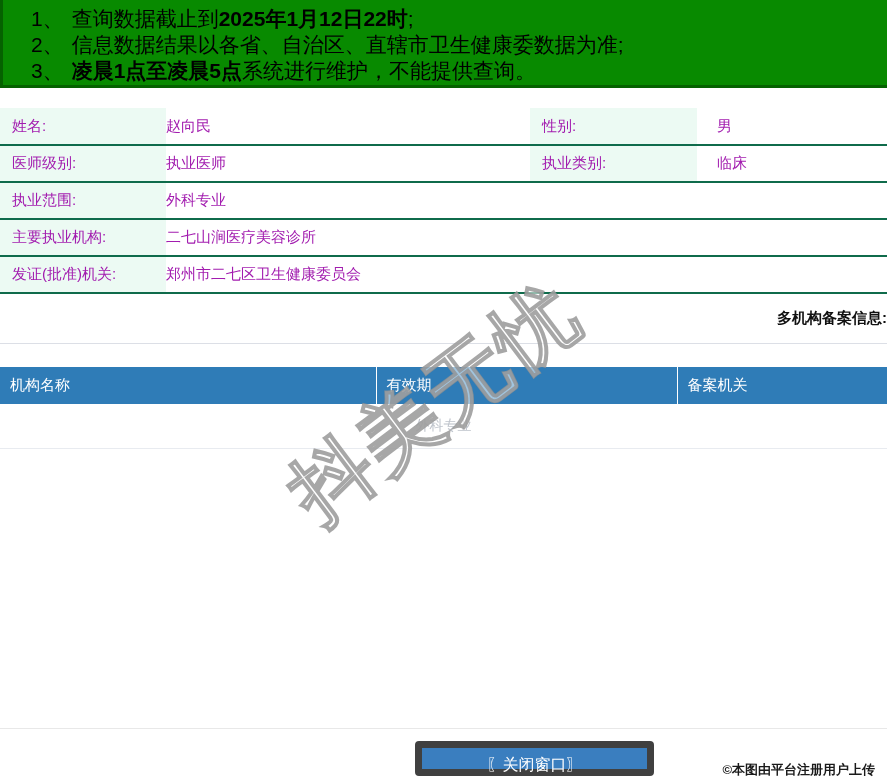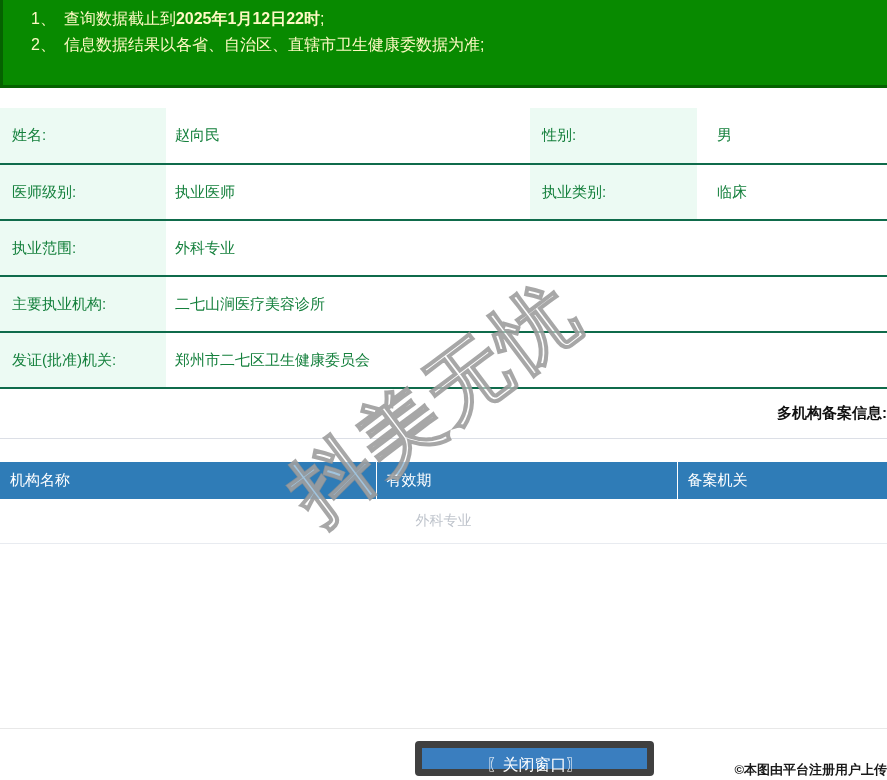"1、 查询数据截止到2025年1月12日22时;" .notice-line { color: #fef9c3 -> #000000; font-size: 16px -> 21px }
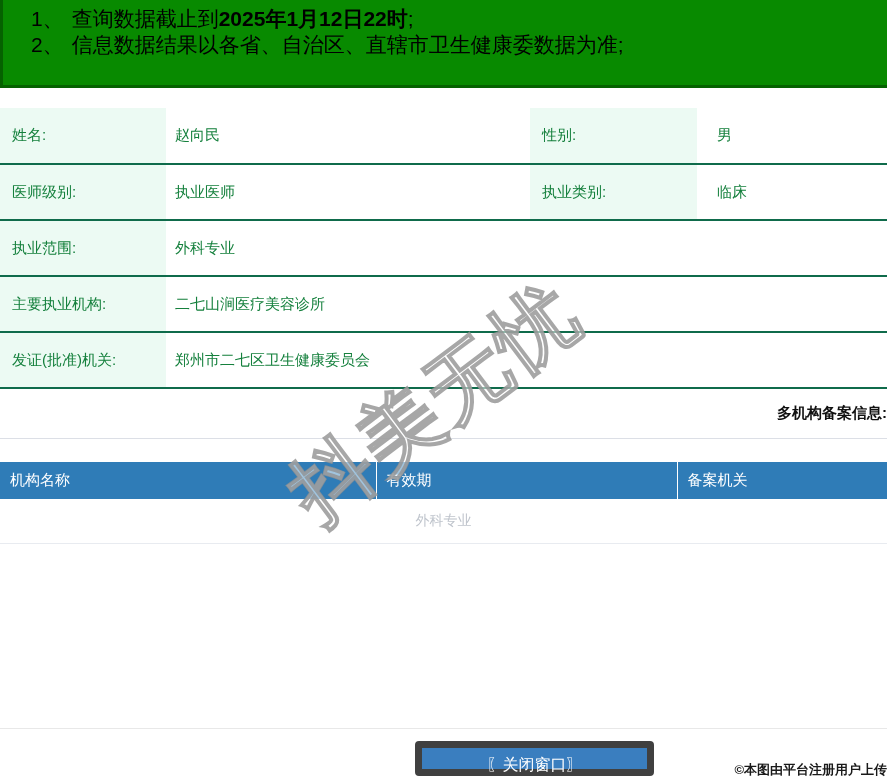"3、 凌晨1点至凌晨5点系统进行维护，不能提供查询。" div.notice-line { html: none -> <div> <span>3、</span><span></span><b>凌晨1点至凌晨5点</b><span>系统进行维护，不能提供查询。</span> </div> }
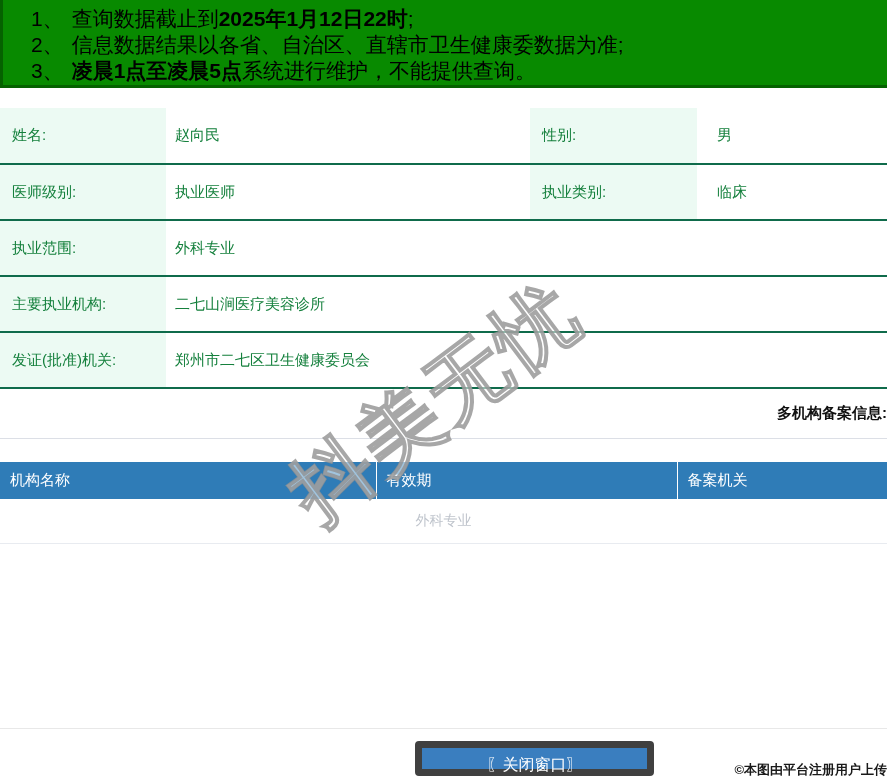"姓名:" table.info td { color: #15803d -> #a21caf; height: 56px -> 37px }
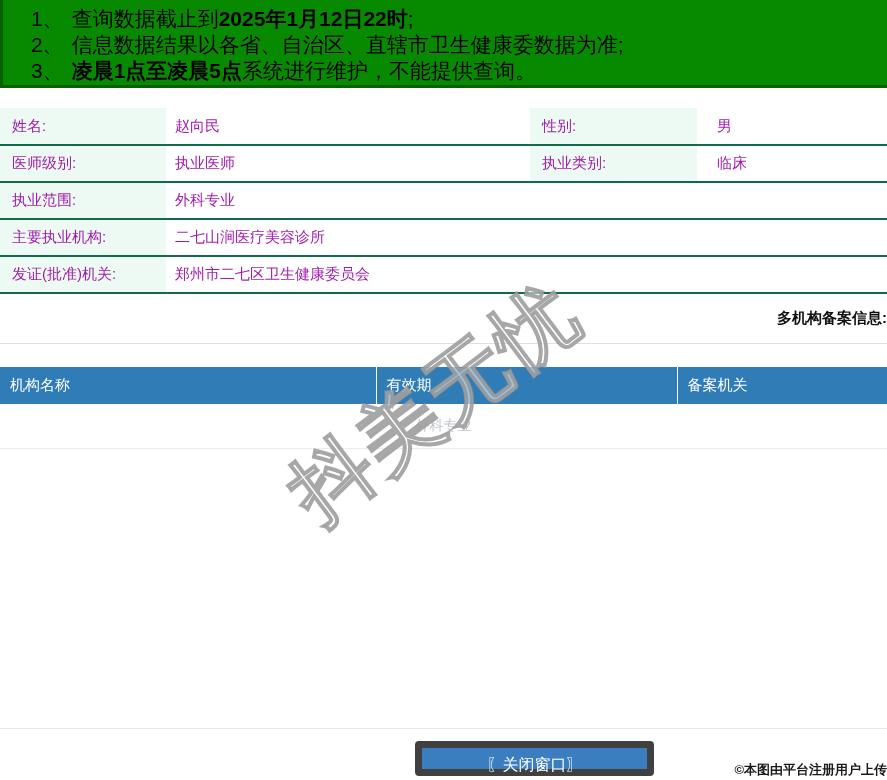"赵向民" td.val { padding-left: 9px -> none }
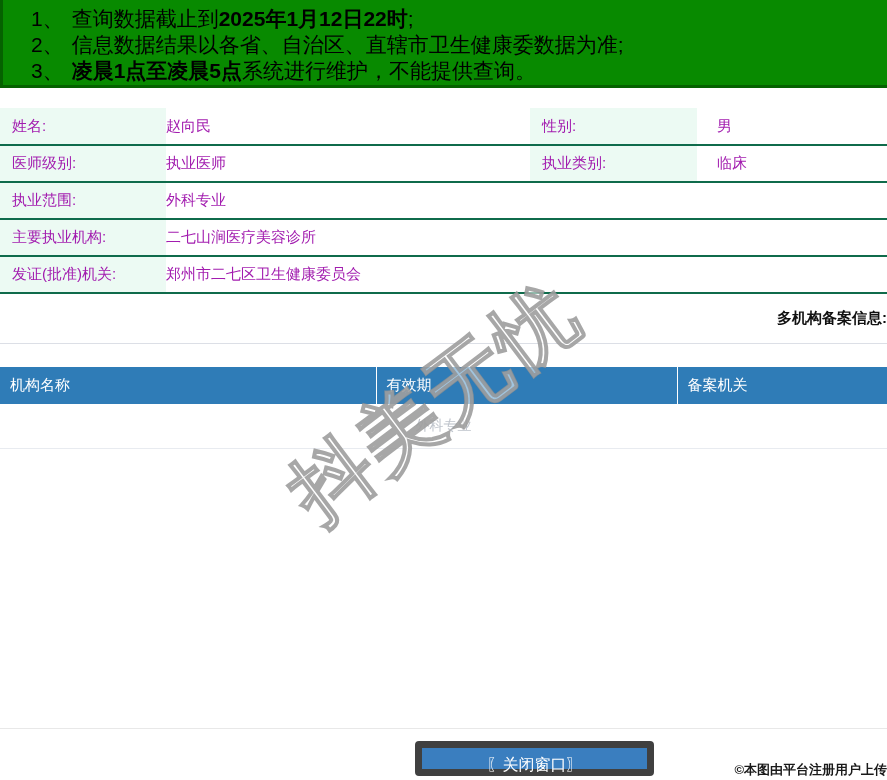"©本图由平台注册用户上传" .copyright { right: 0 -> 12px }
